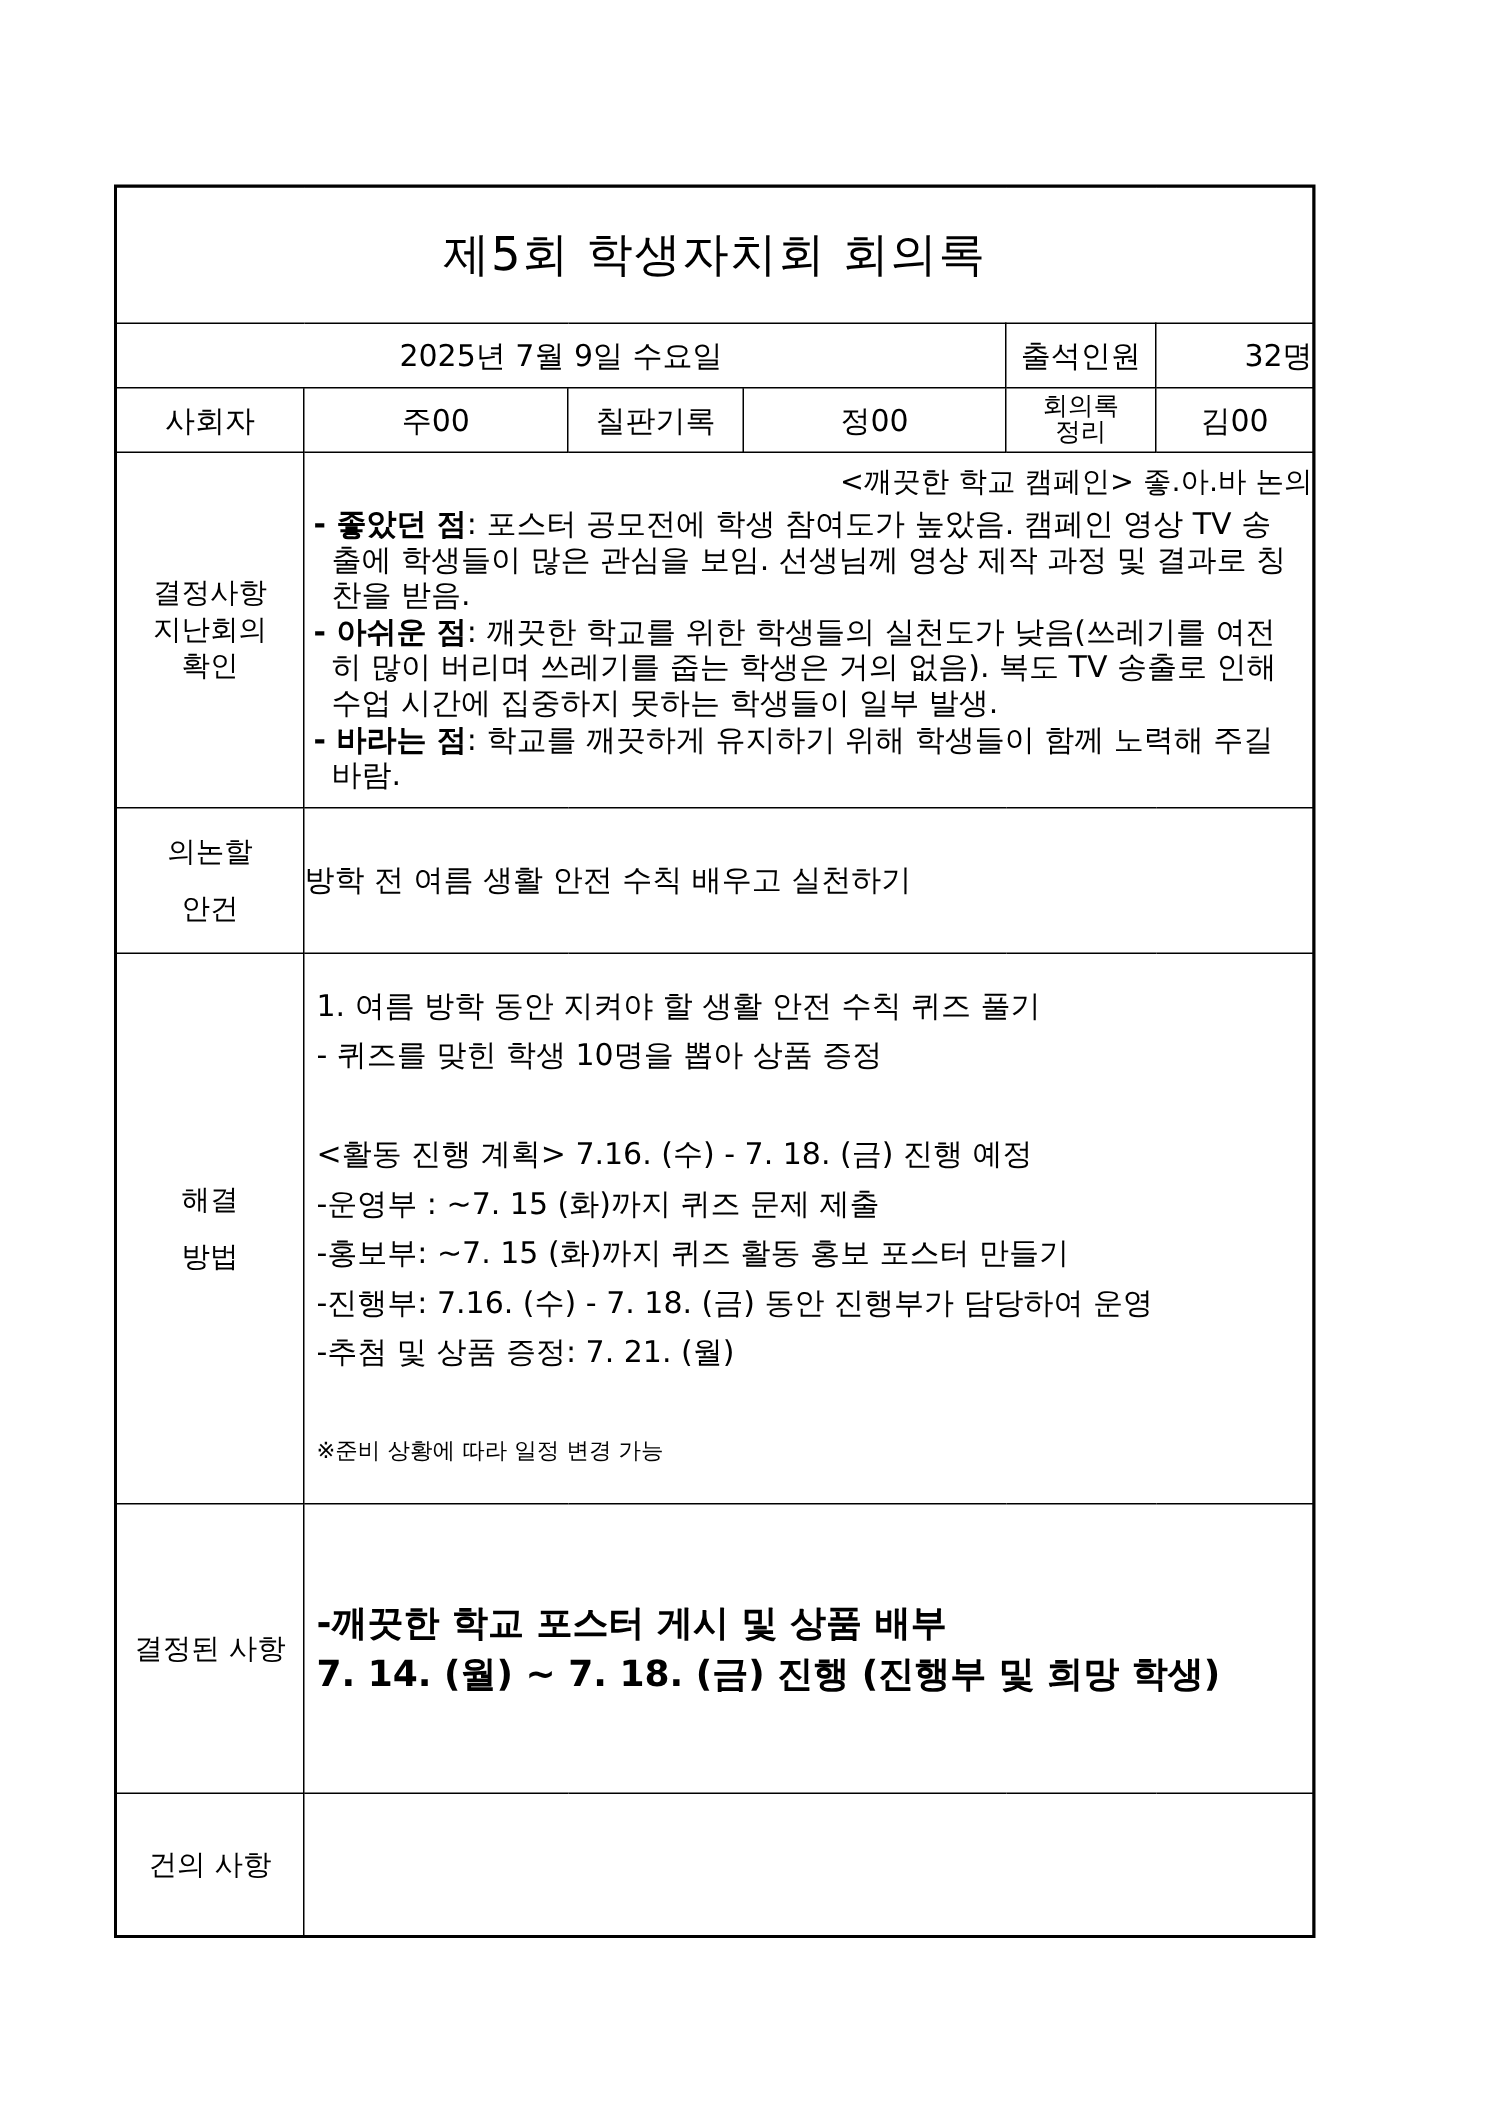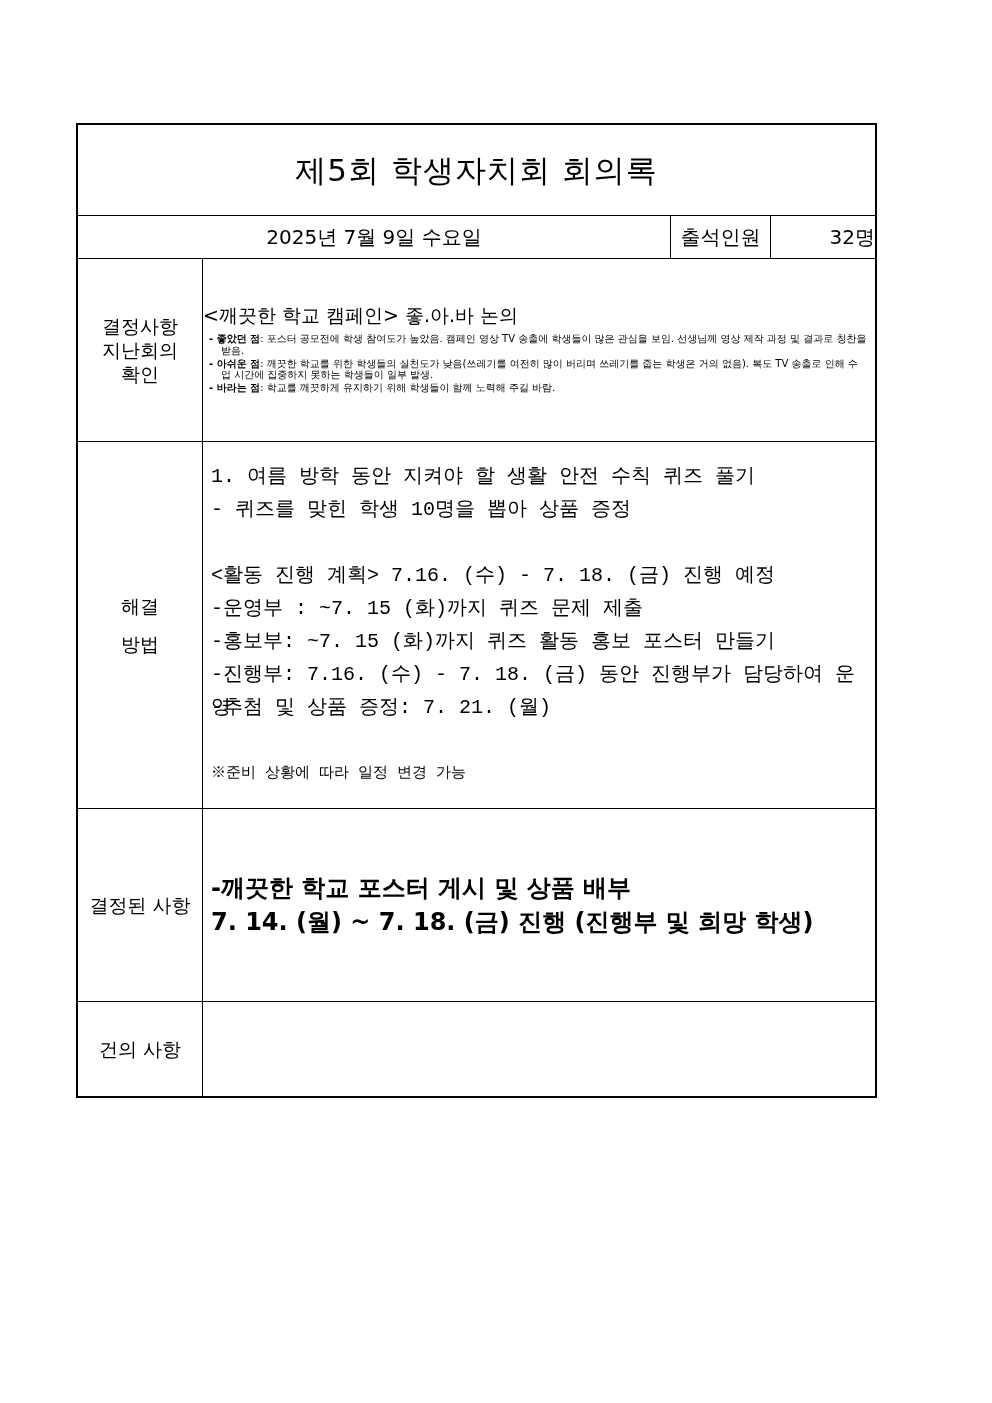"사회자" tr.meta-row { html: none -> <tr> <td>사회자</td> <td>주00</td> <td>칠판기록</td> <td>정00</td> <td> <div>회의록</div> <div>정리</div> </td> <td>김00</td> </tr> }
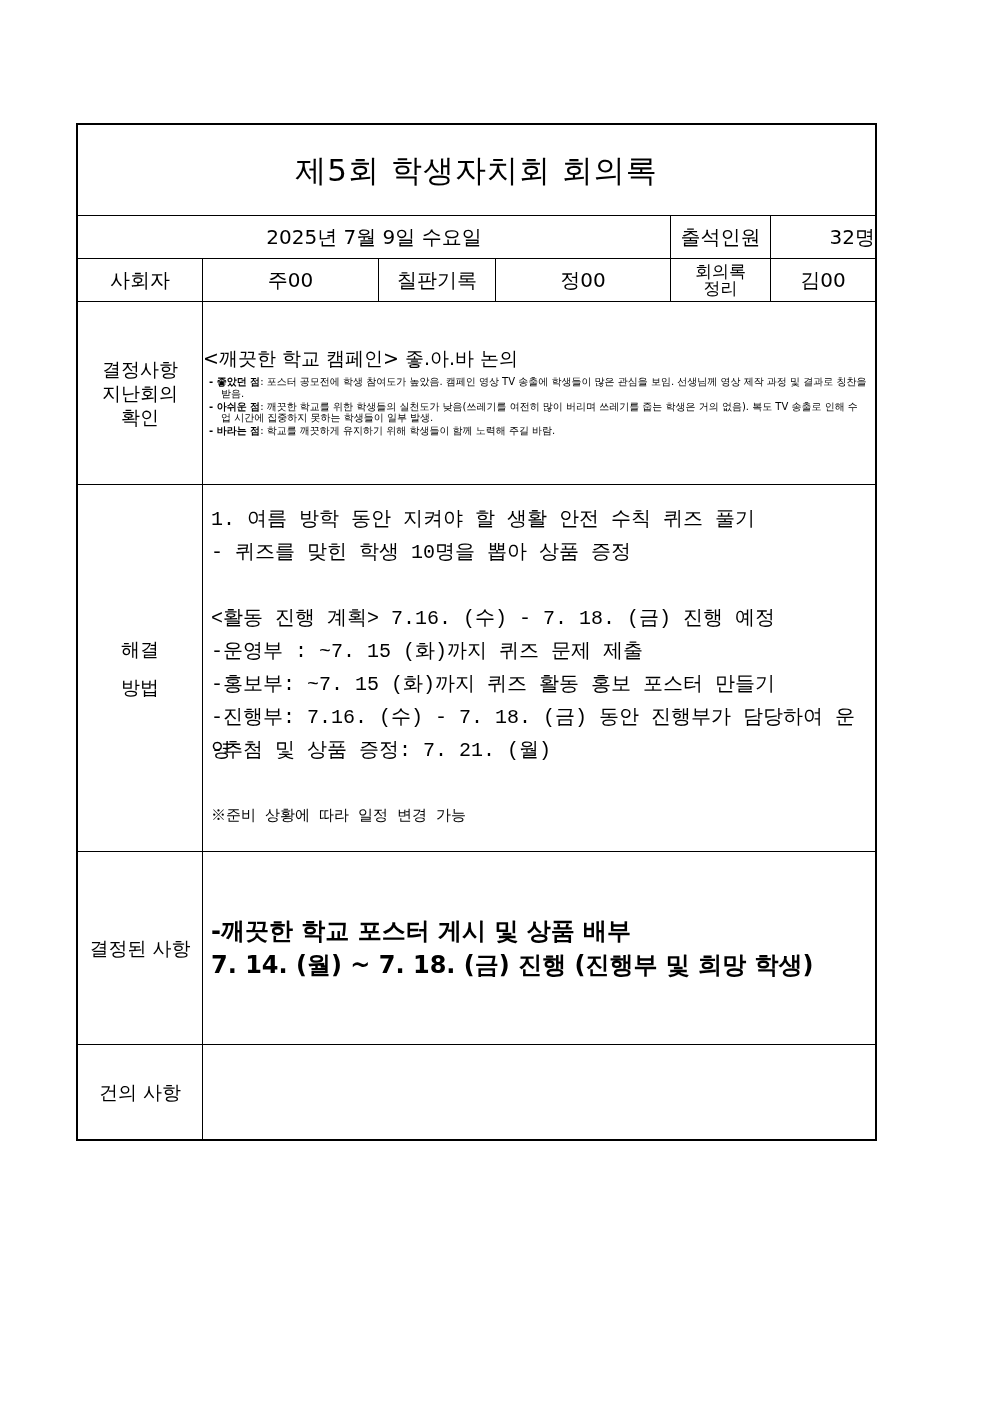"<깨끗한 학교 캠페인> 좋.아.바 논의" .prev-head { text-align: left -> right }
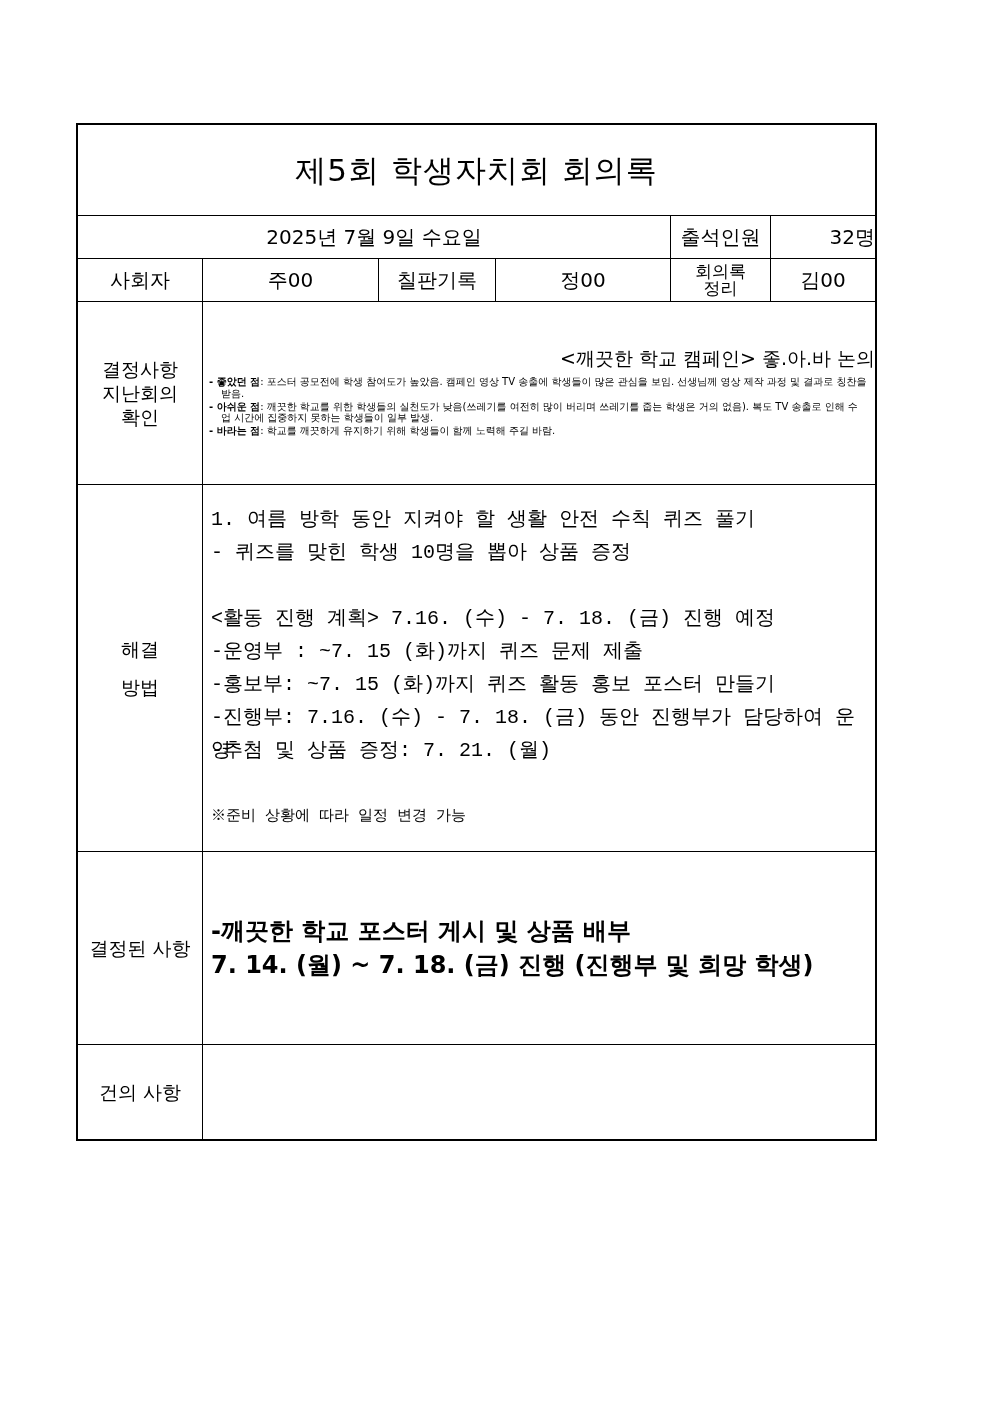"- 좋았던 점: 포스터 공모전에" .prev-list { font-size: 10px -> 20px }
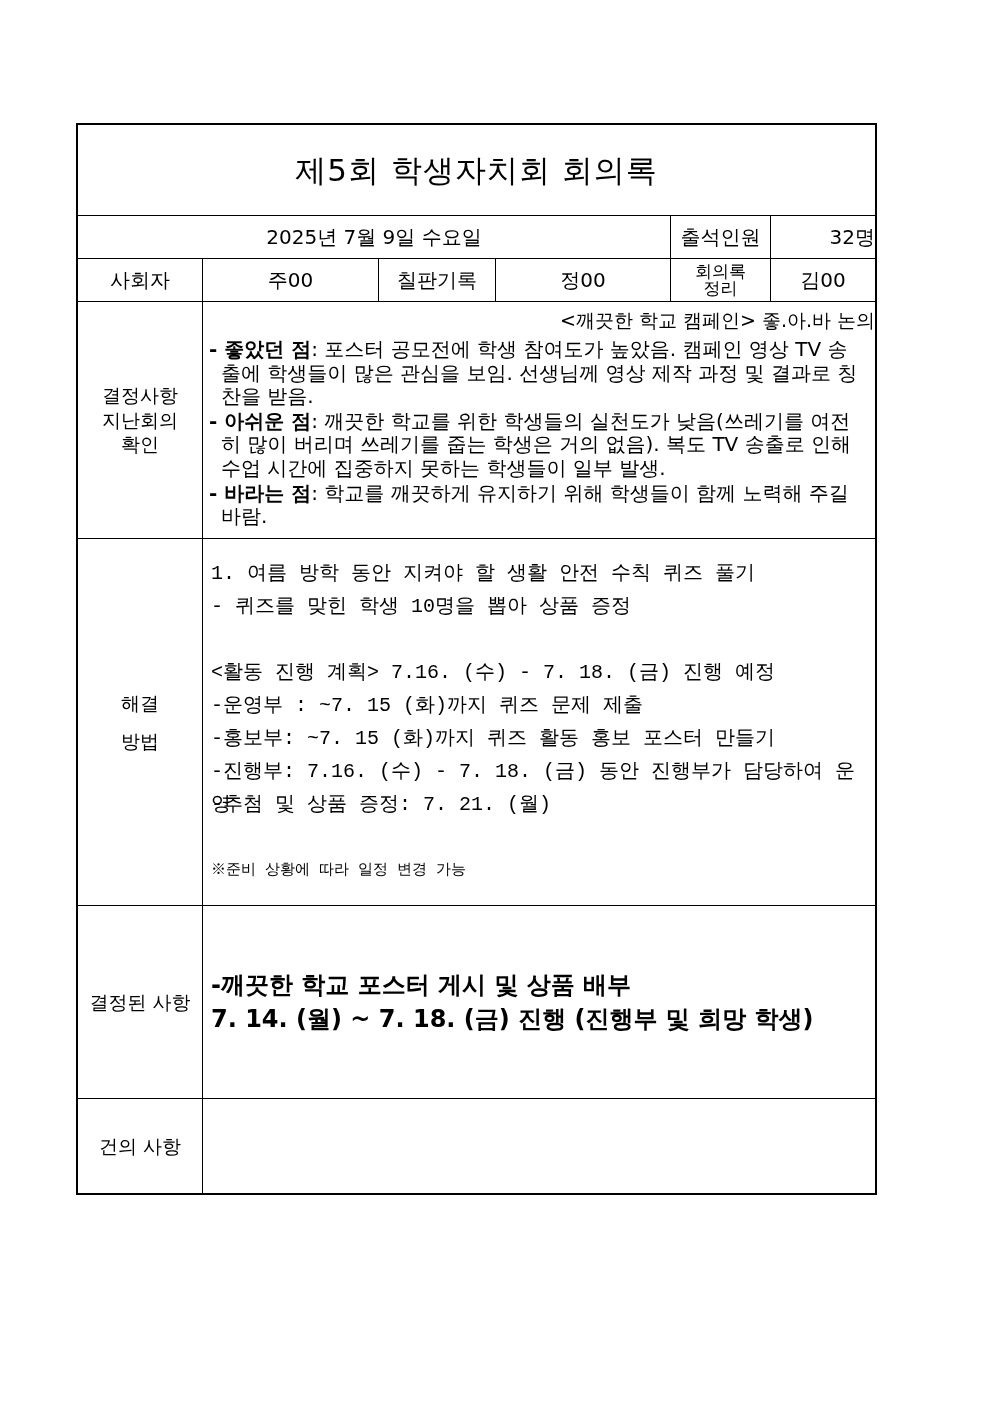"의논할" tr { html: none -> <tr> <td> <div>의논할</div> <div>안건</div> </td> <td>방학 전 여름 생활 안전 수칙 배우고 실천하기</td> </tr> }
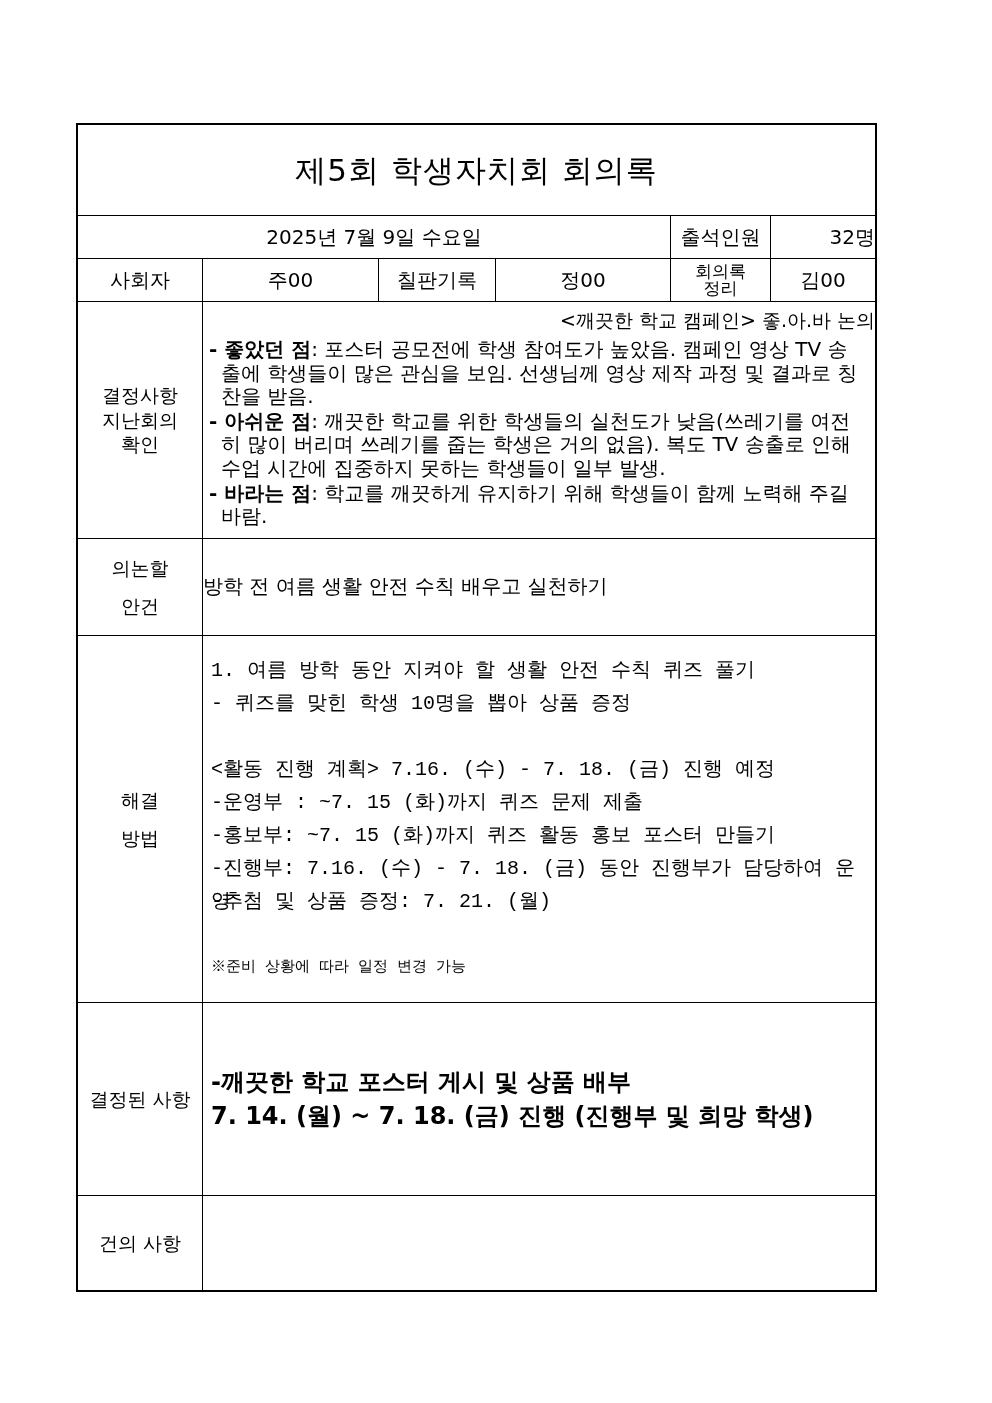"1. 여름 방학 동안 지켜야" .body-text .ln { font-family: Liberation Mono, monospace -> none }
